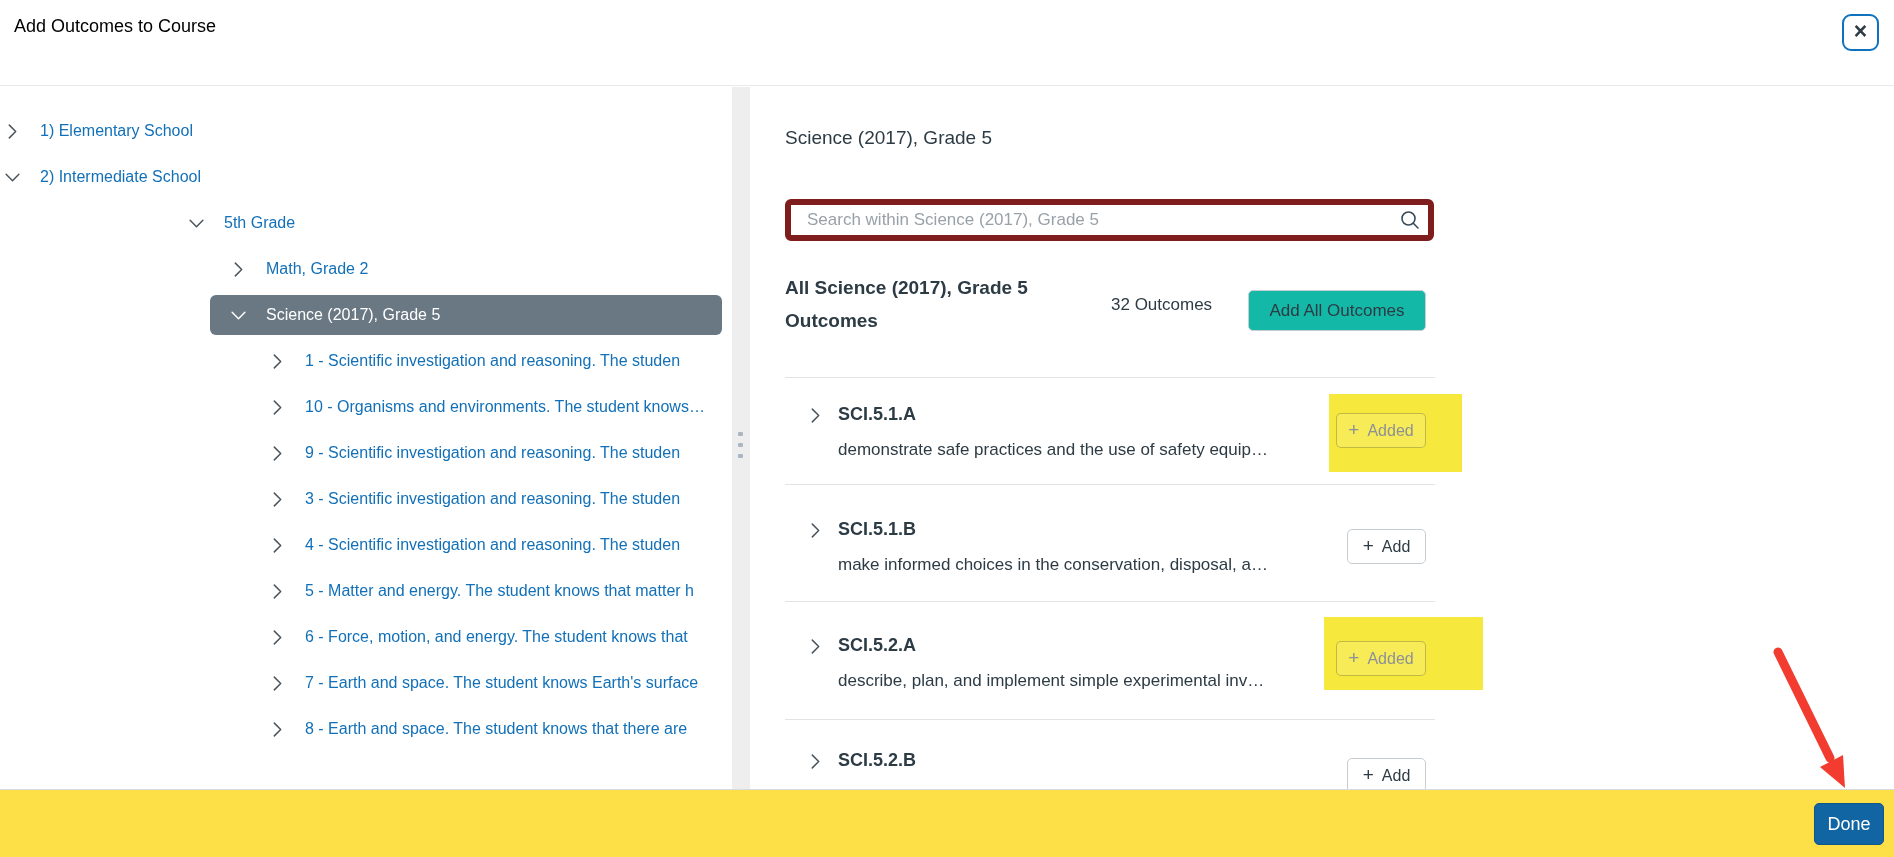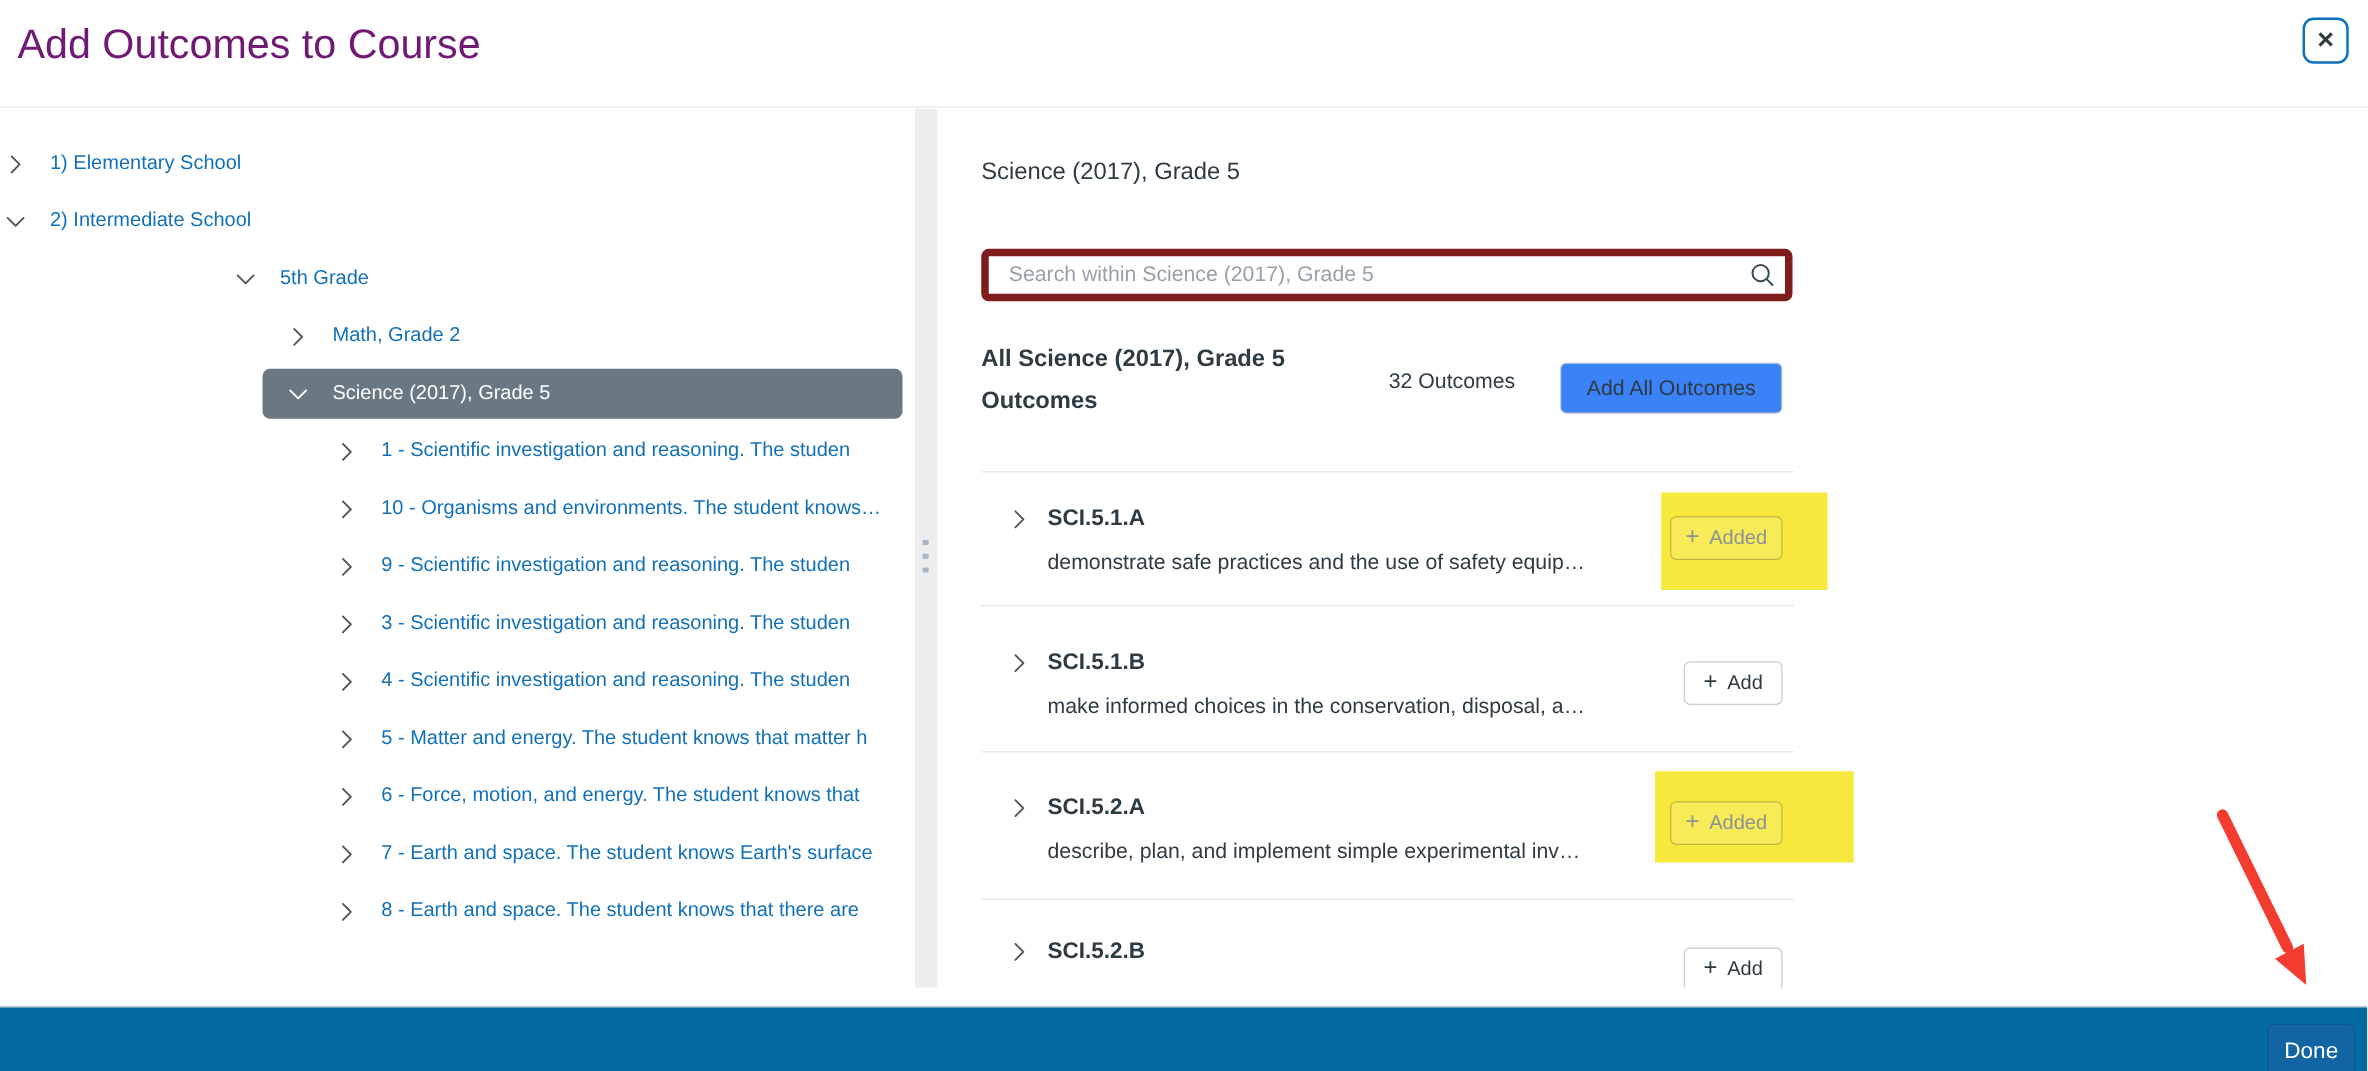"Add Outcomes to Course" .hdr-title { color: #701a75 -> #000000; font-size: 33px -> 18px }
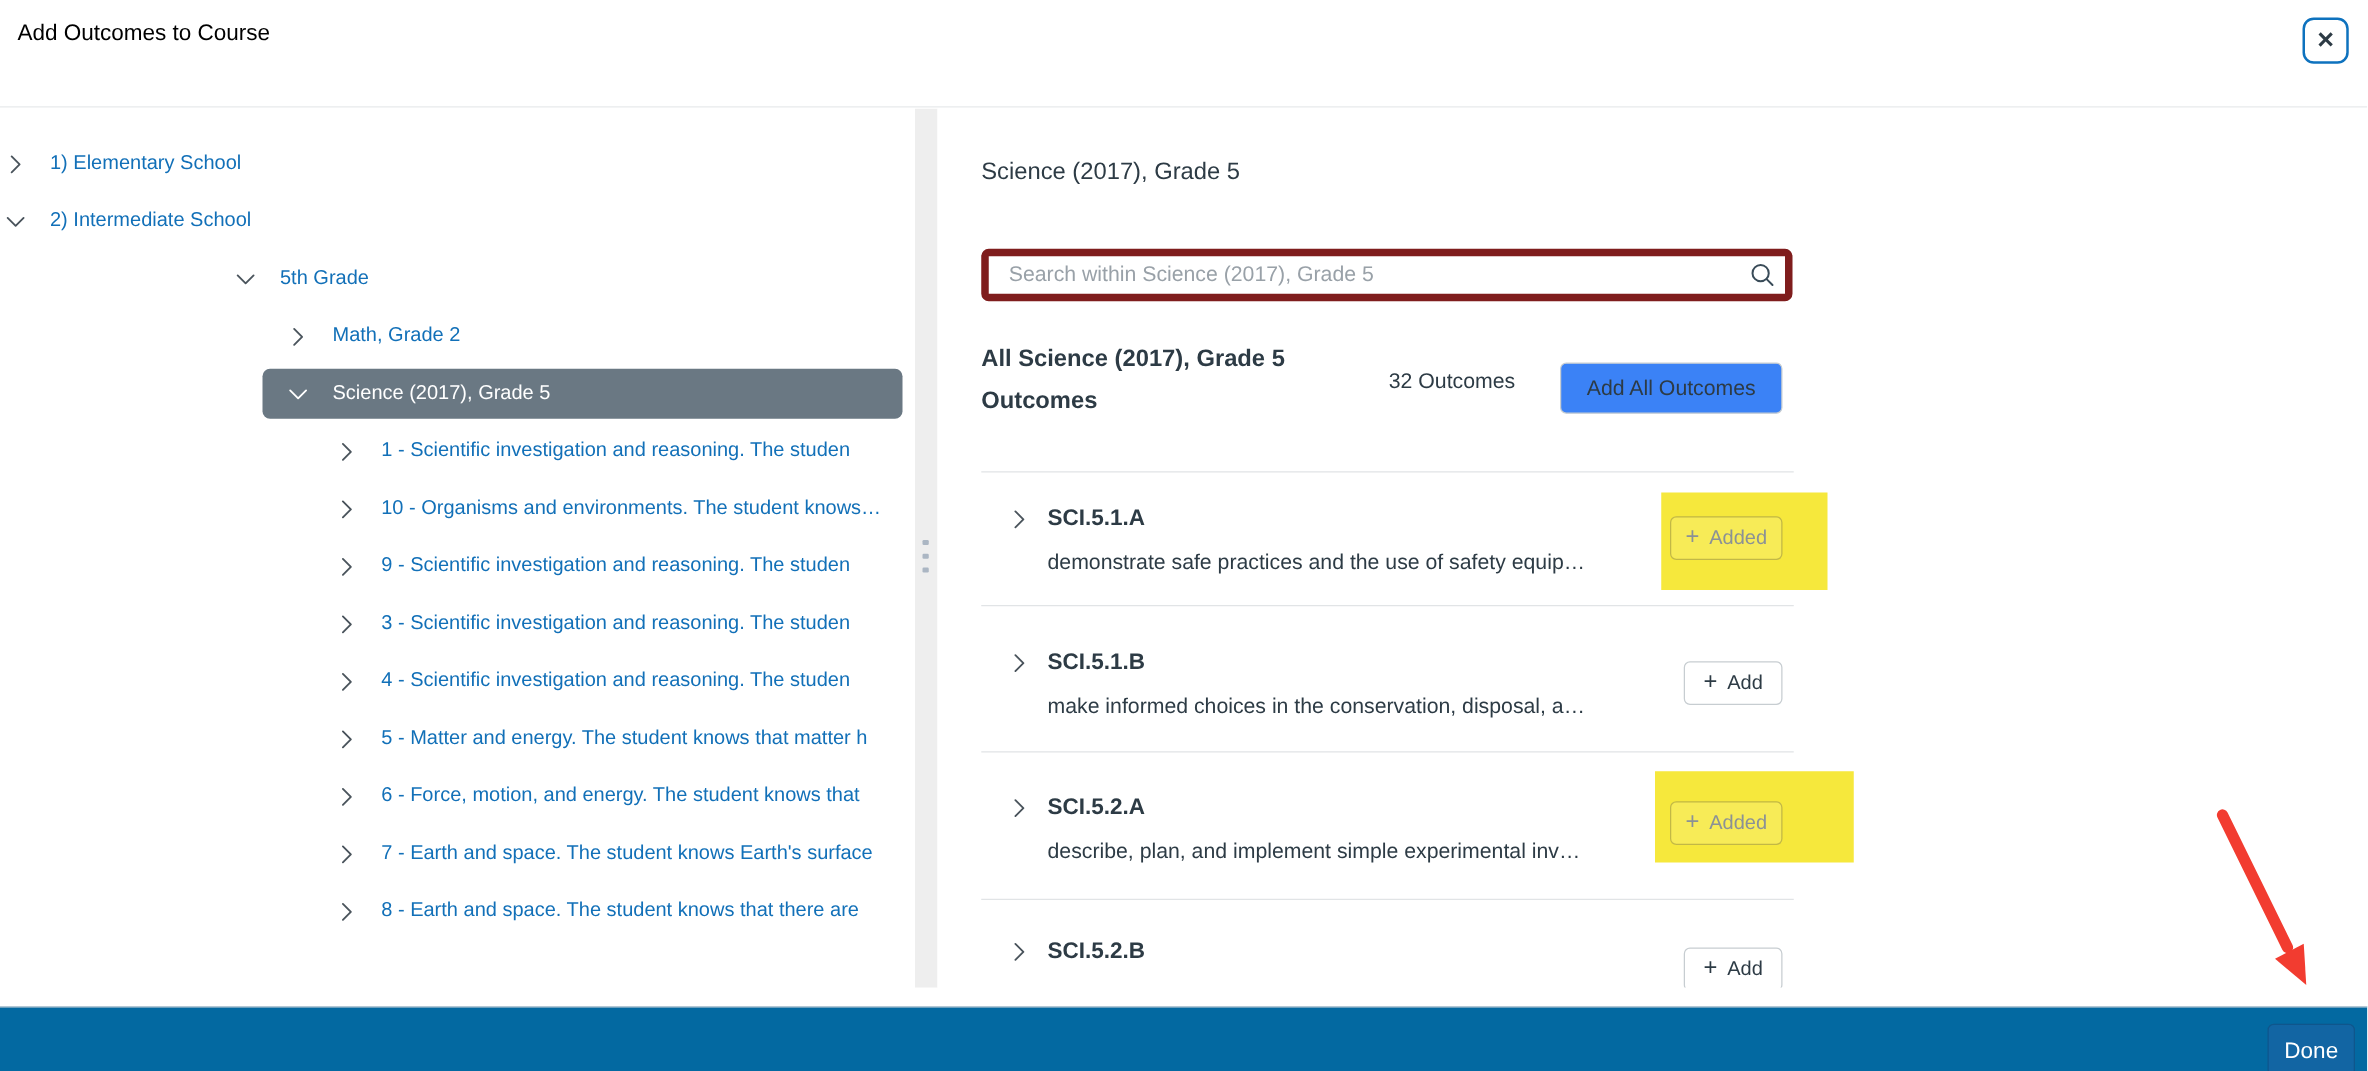"Add All Outcomes" .add-all-btn { background: #3b82f6 -> #14b8a6 }
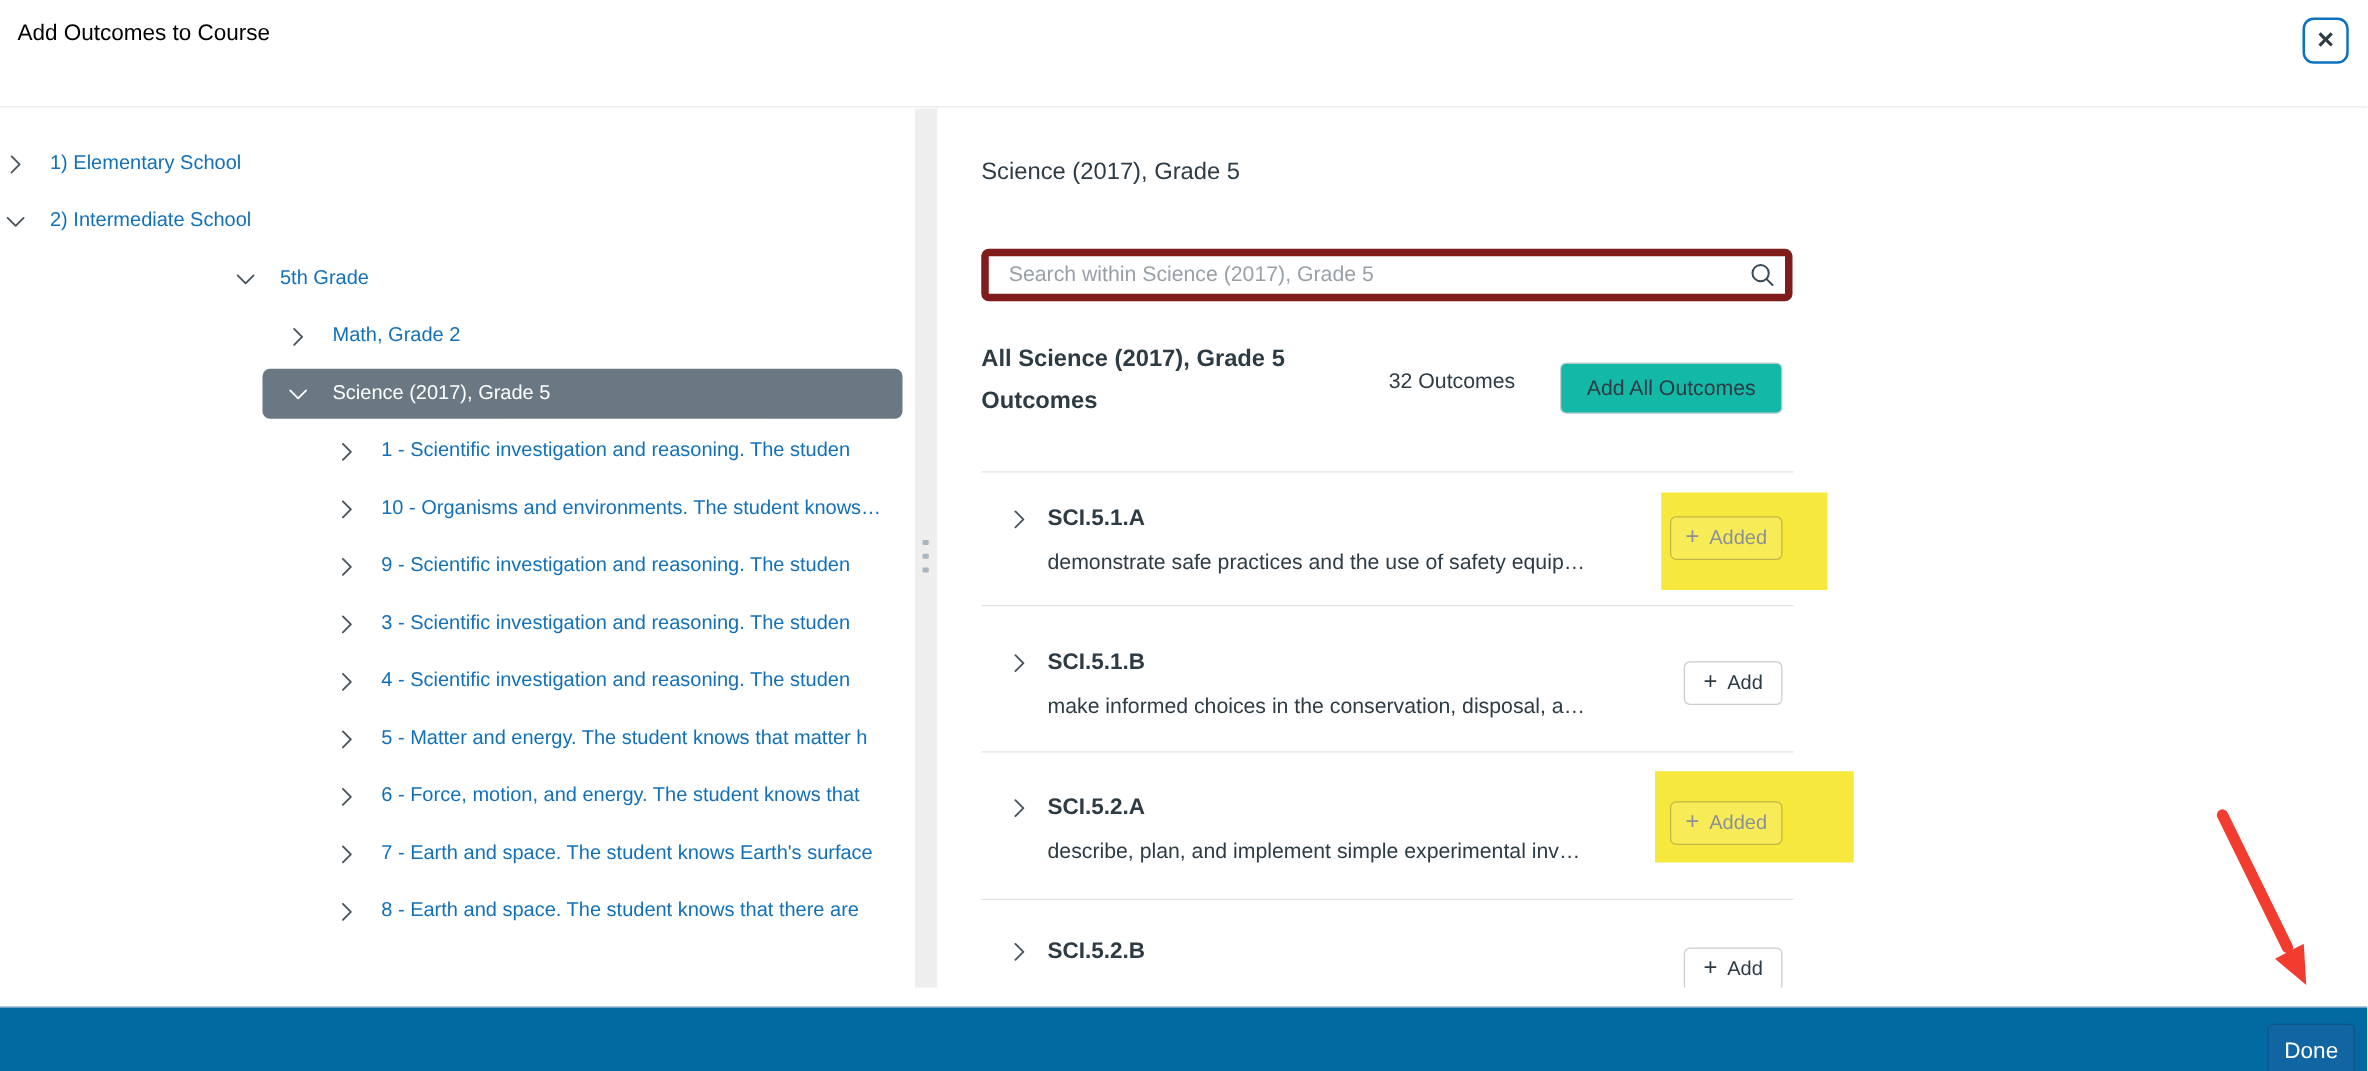"Done" .footer { background: #0369a1 -> #fde047; height: 52px -> 68px }
